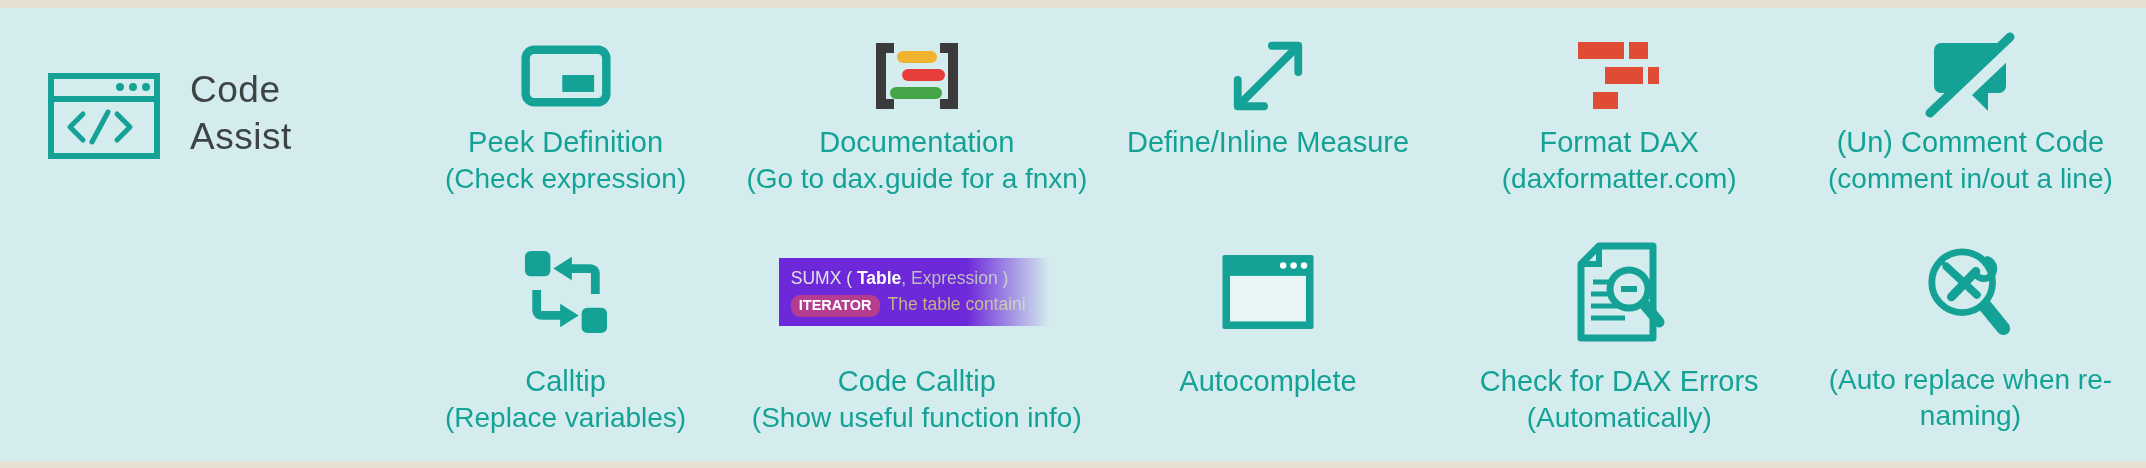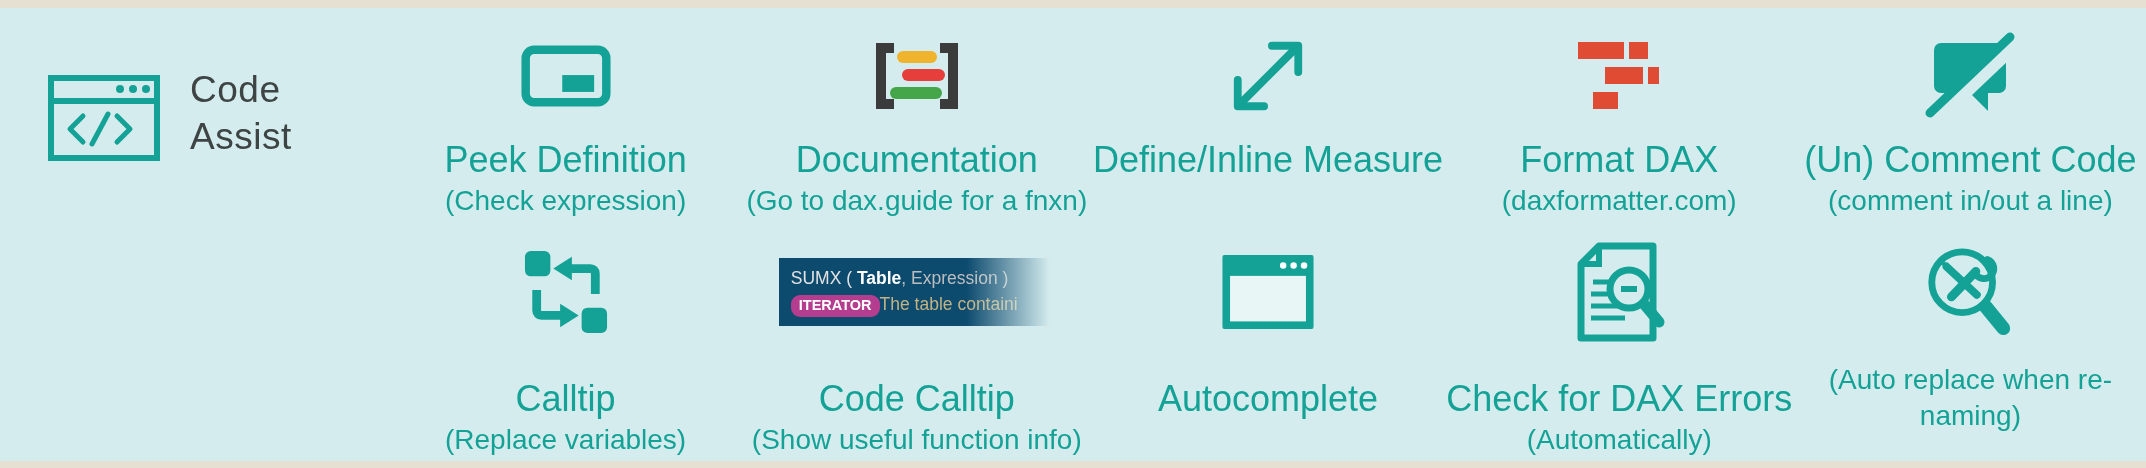"Code" .brand { align-items: flex-end -> center }
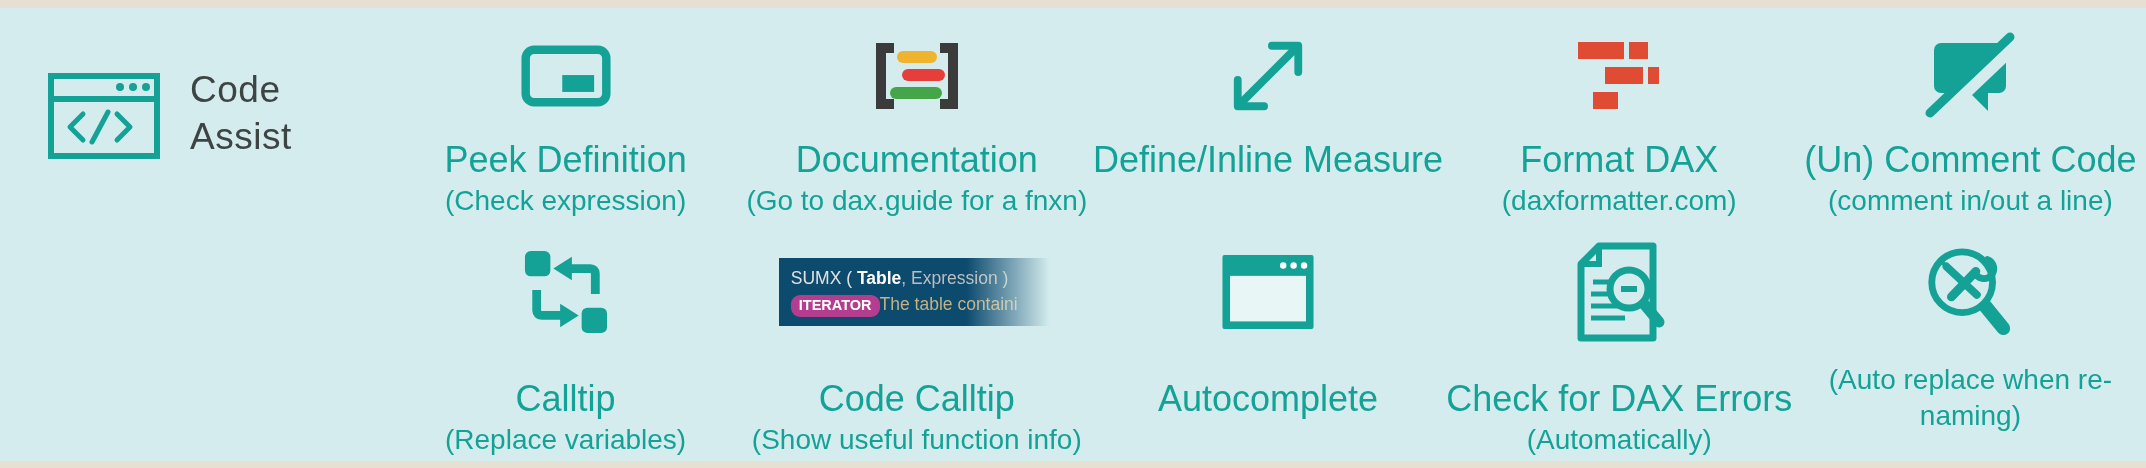"Peek Definition" .f-title { font-size: 36px -> 29px; margin-top: 20px -> 6px }
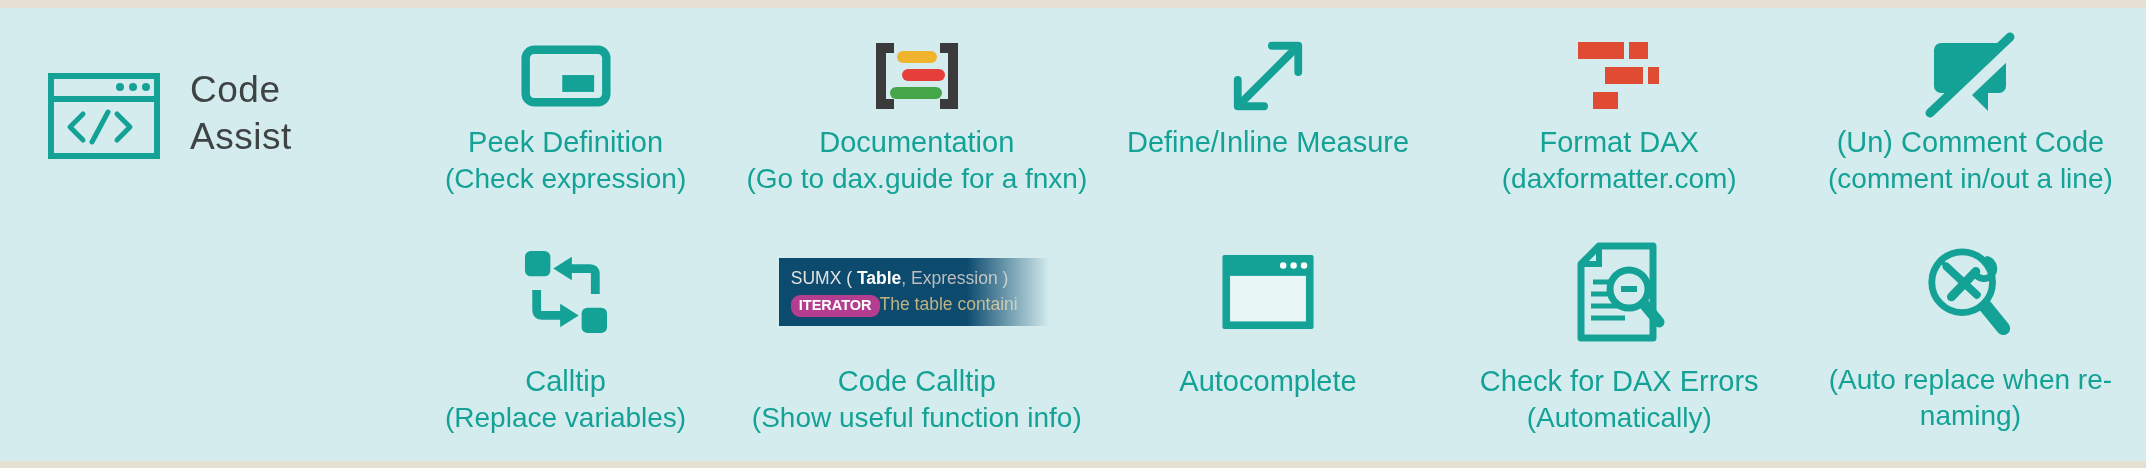"SUMX ( Table, Expression )" .calltip { background: #0c4a6e -> #6d28d9 }
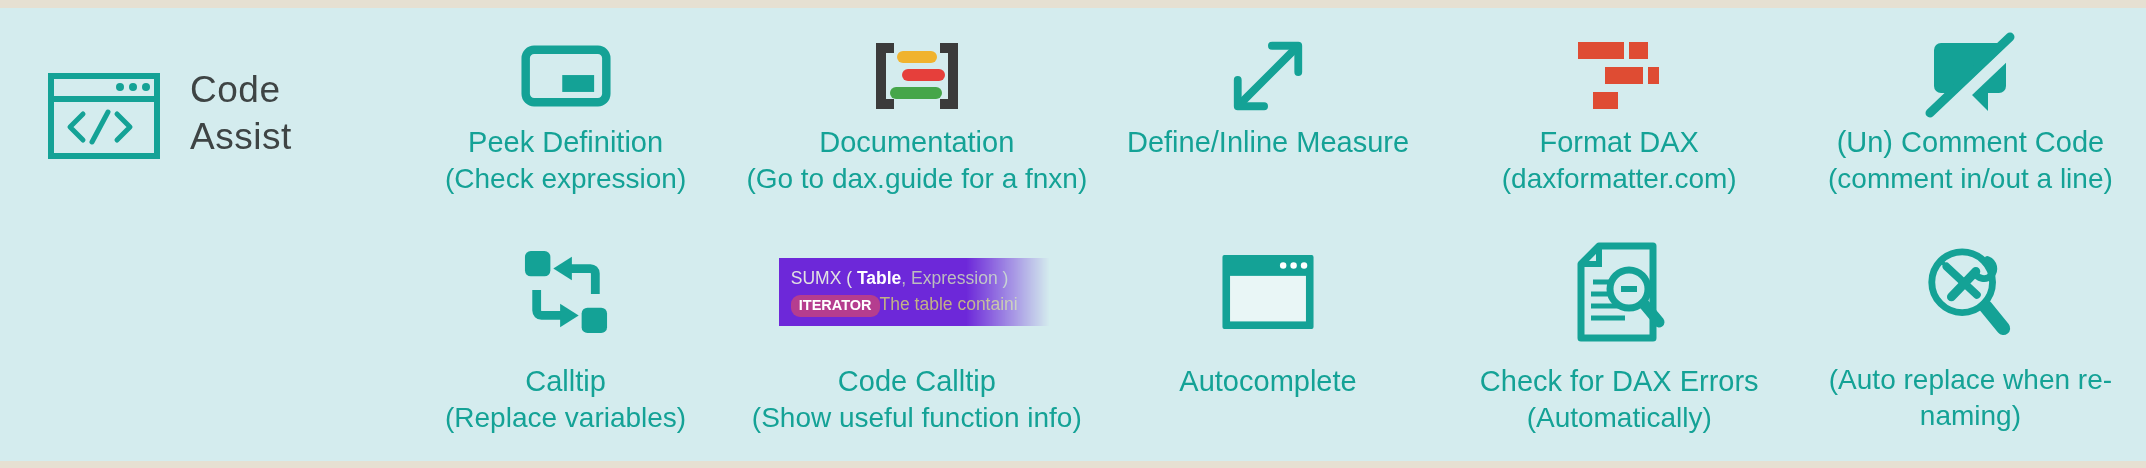"ITERATOR" .ct-badge { margin-right: none -> 8px }
